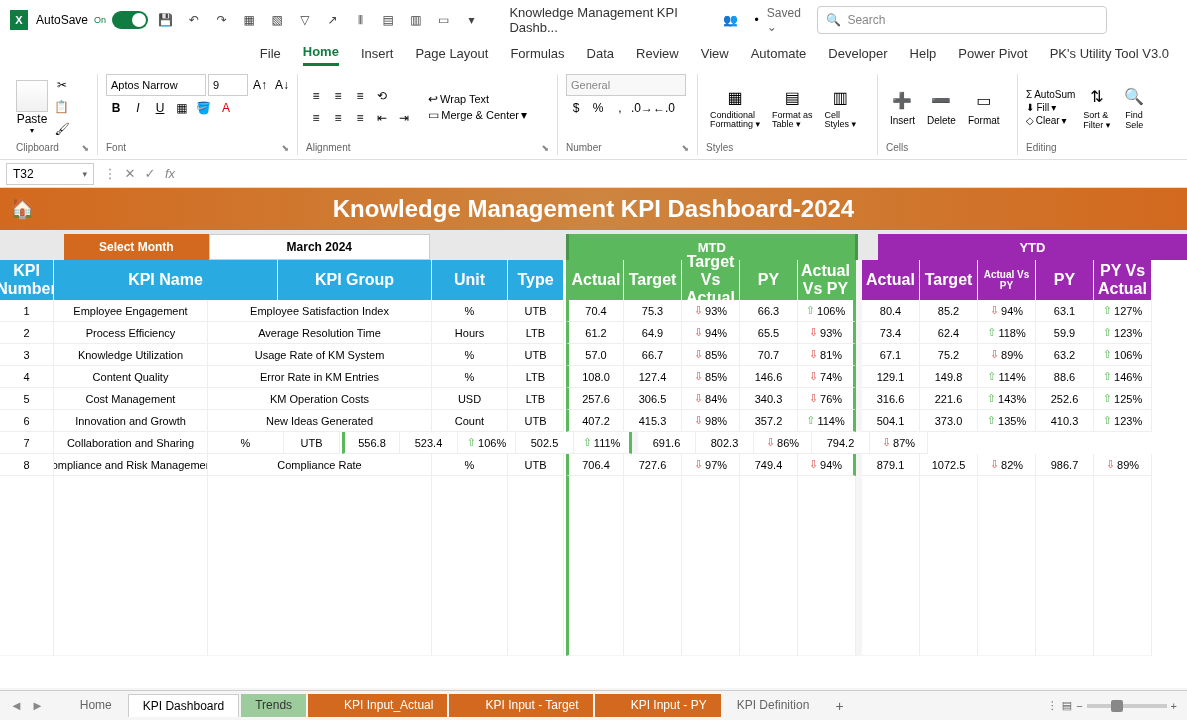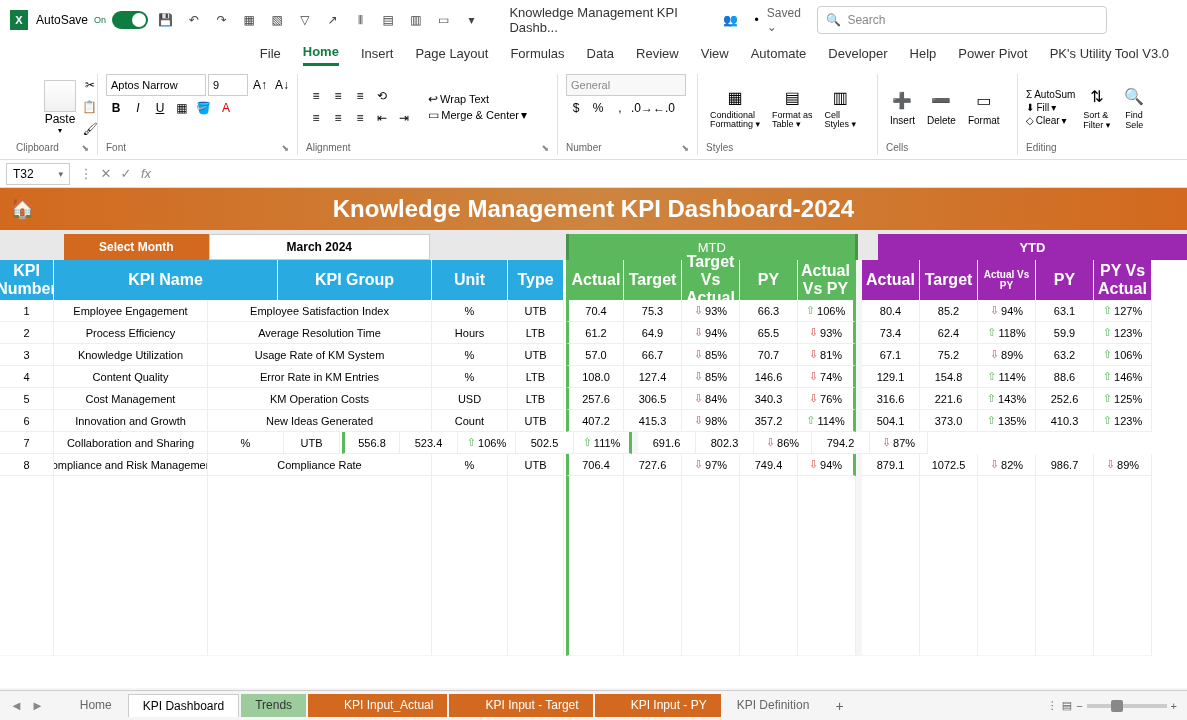"Paste" .paste-btn { margin-left: 28px -> none }
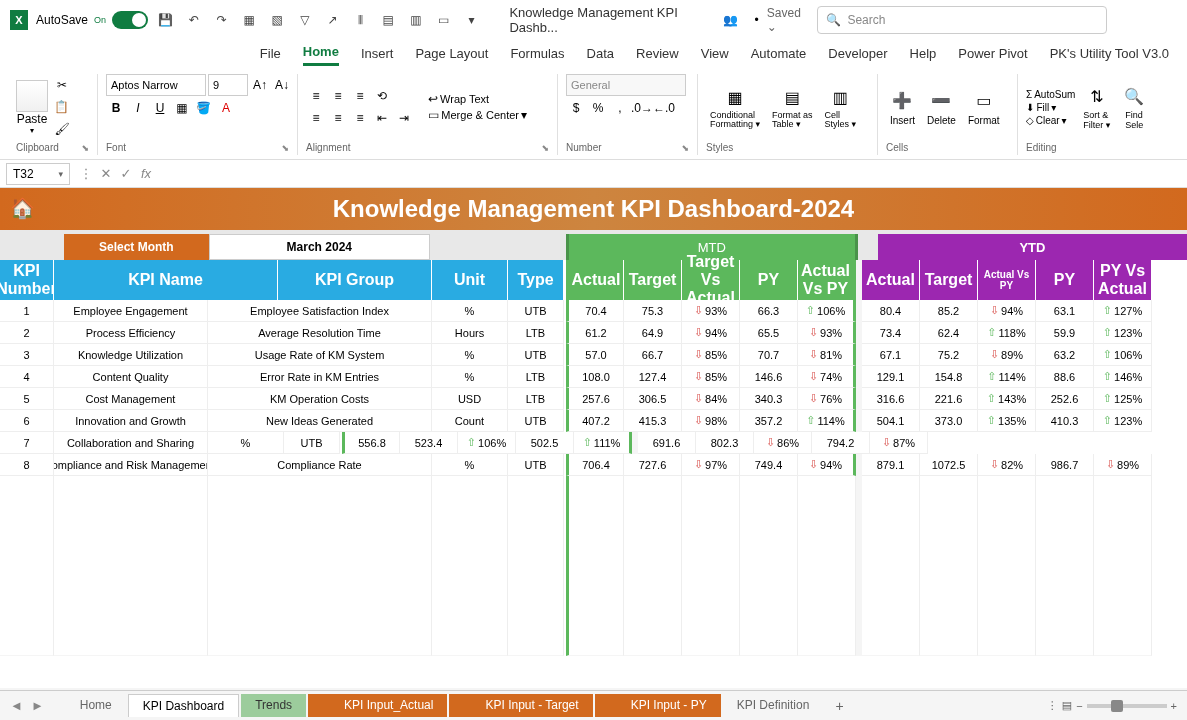"T32" .name-box { width: 64px -> 88px }
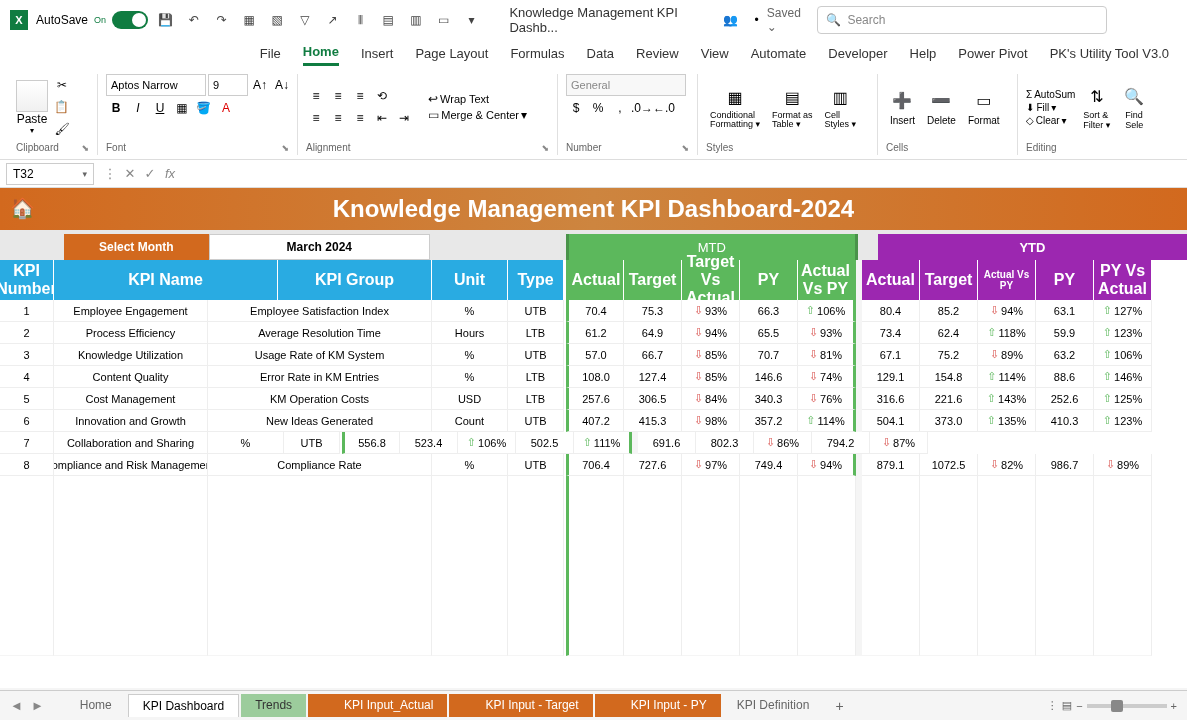"MTD" .mtd-header { font-weight: normal -> bold }
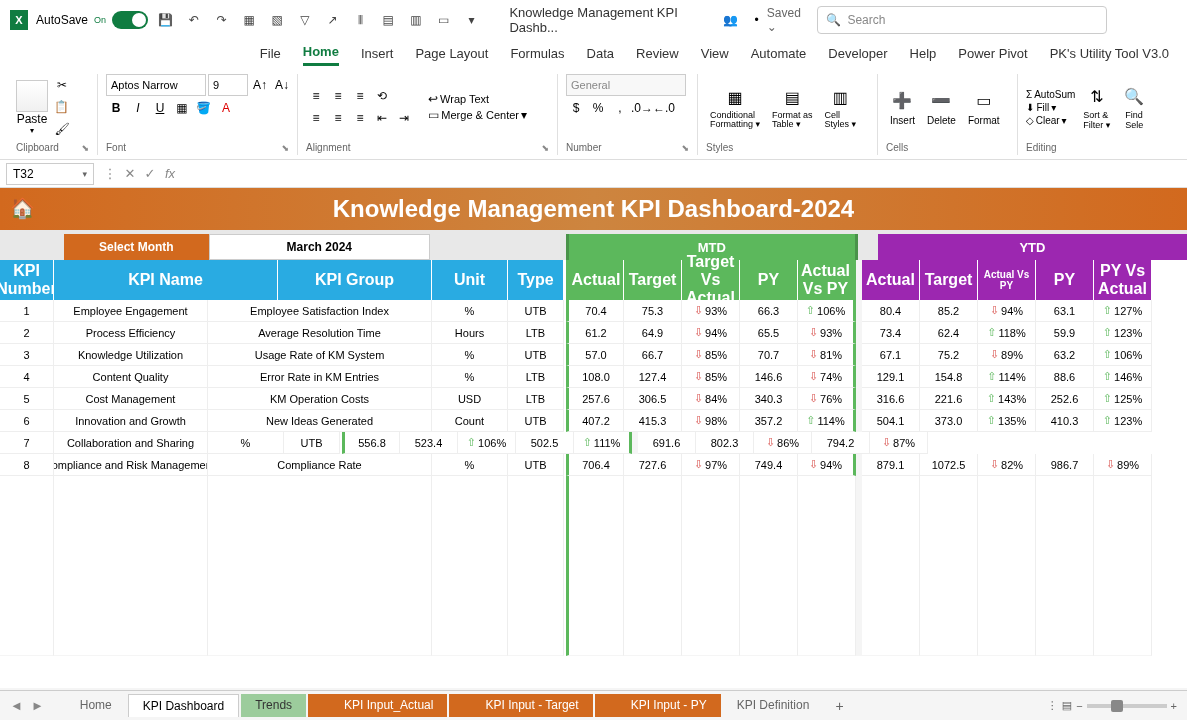"154.8" div.td { text: 154.8 -> 149.8 }
